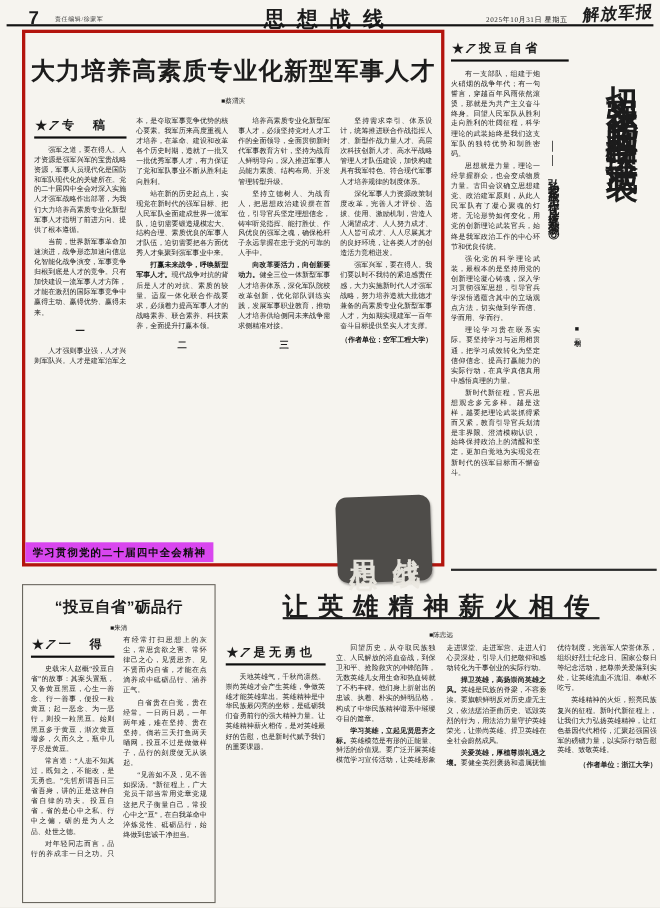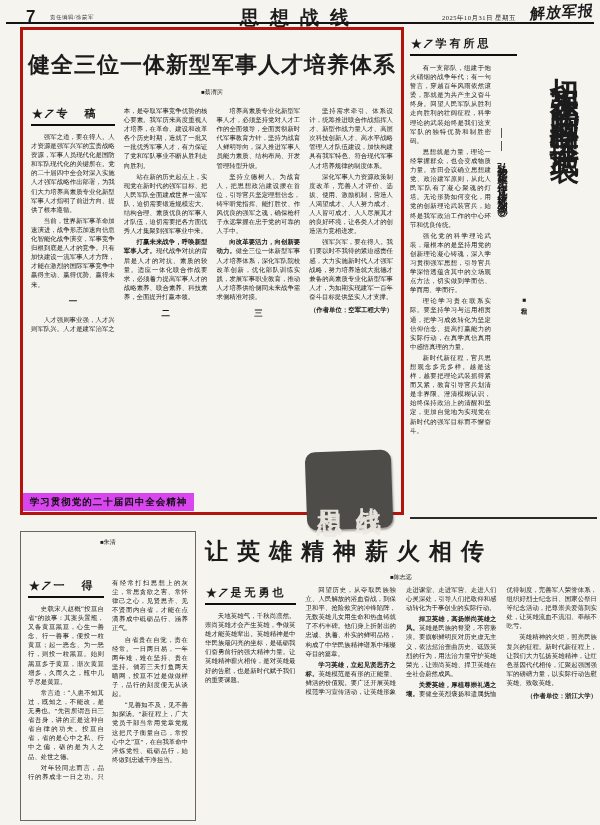"学有所思" span.klabel { text: 学有所思 -> 投豆自省 }
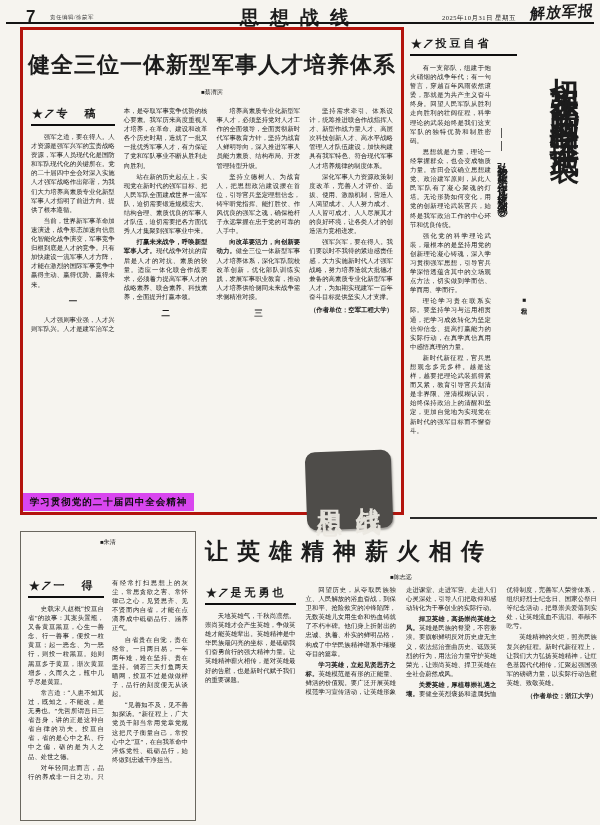"健全三位一体新型军事人才培养体系" div.main-title { text: 健全三位一体新型军事人才培养体系 -> 大力培养高素质专业化新型军事人才 }
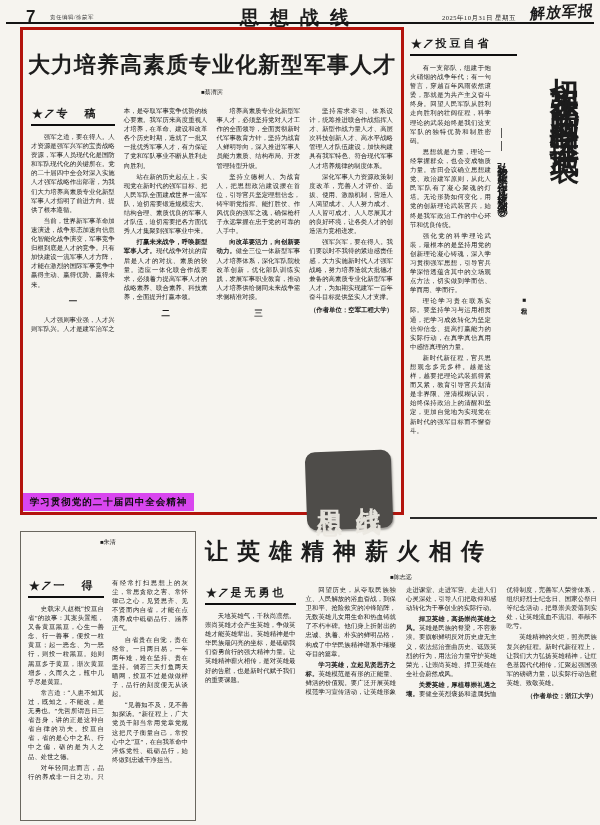"“投豆自省”砺品行" div.lb-title { html: none -> <div>“投豆自省”砺品行</div> }
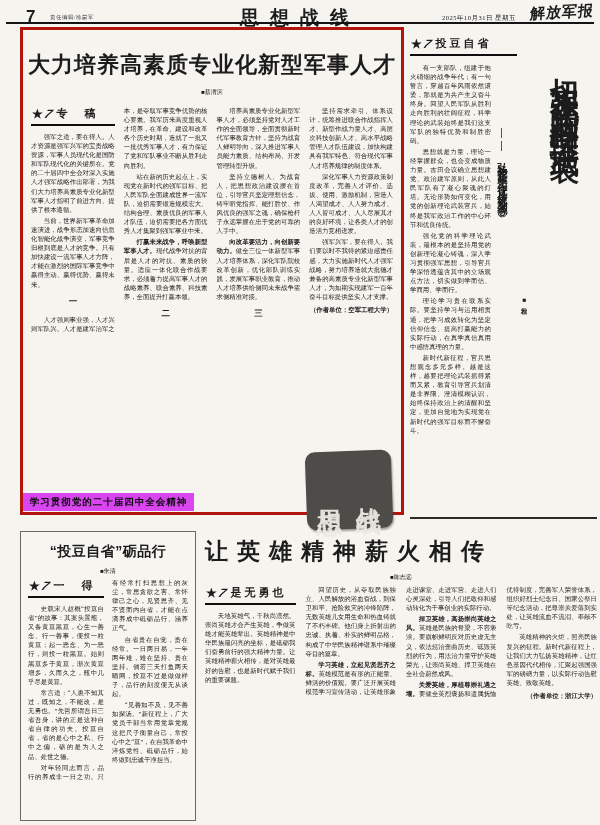"让英雄精神薪火相传" .ba-title { text-align: none -> center; text-decoration: none -> underline }
